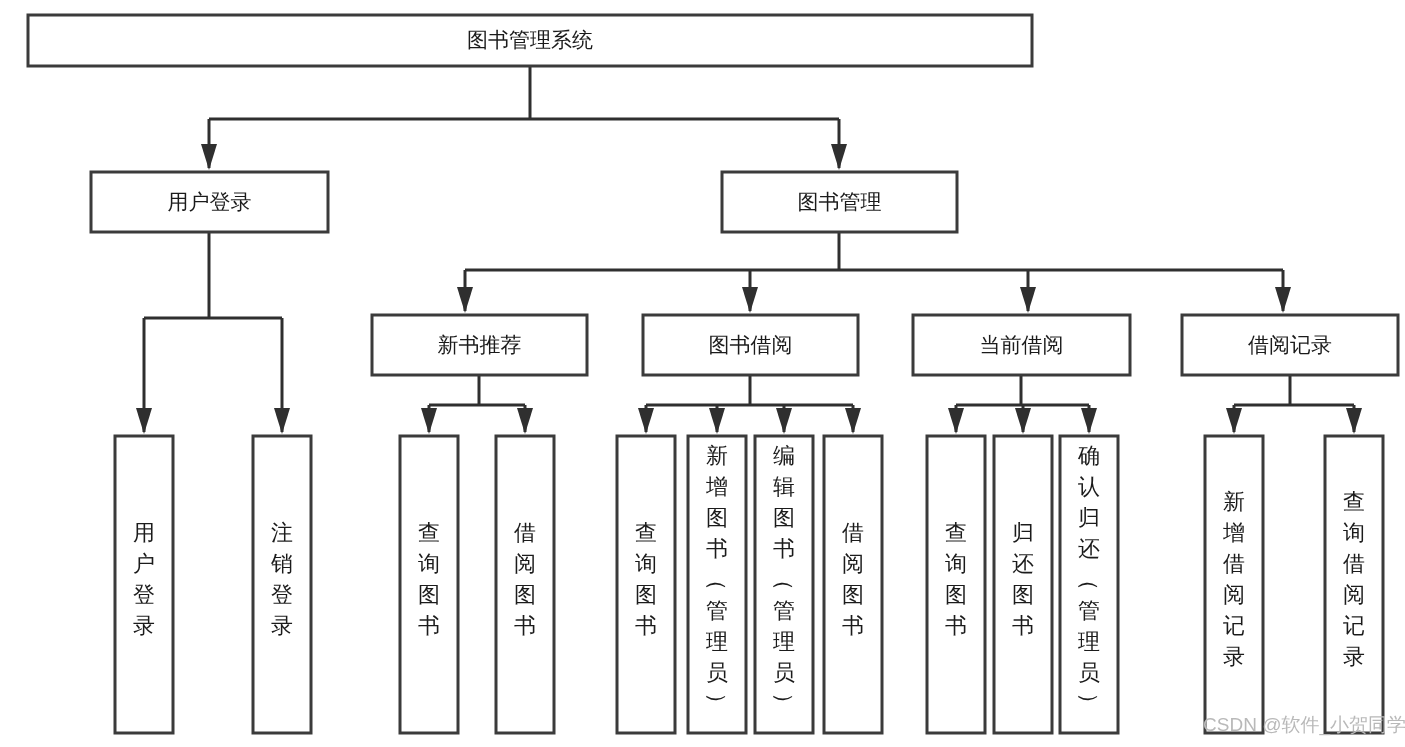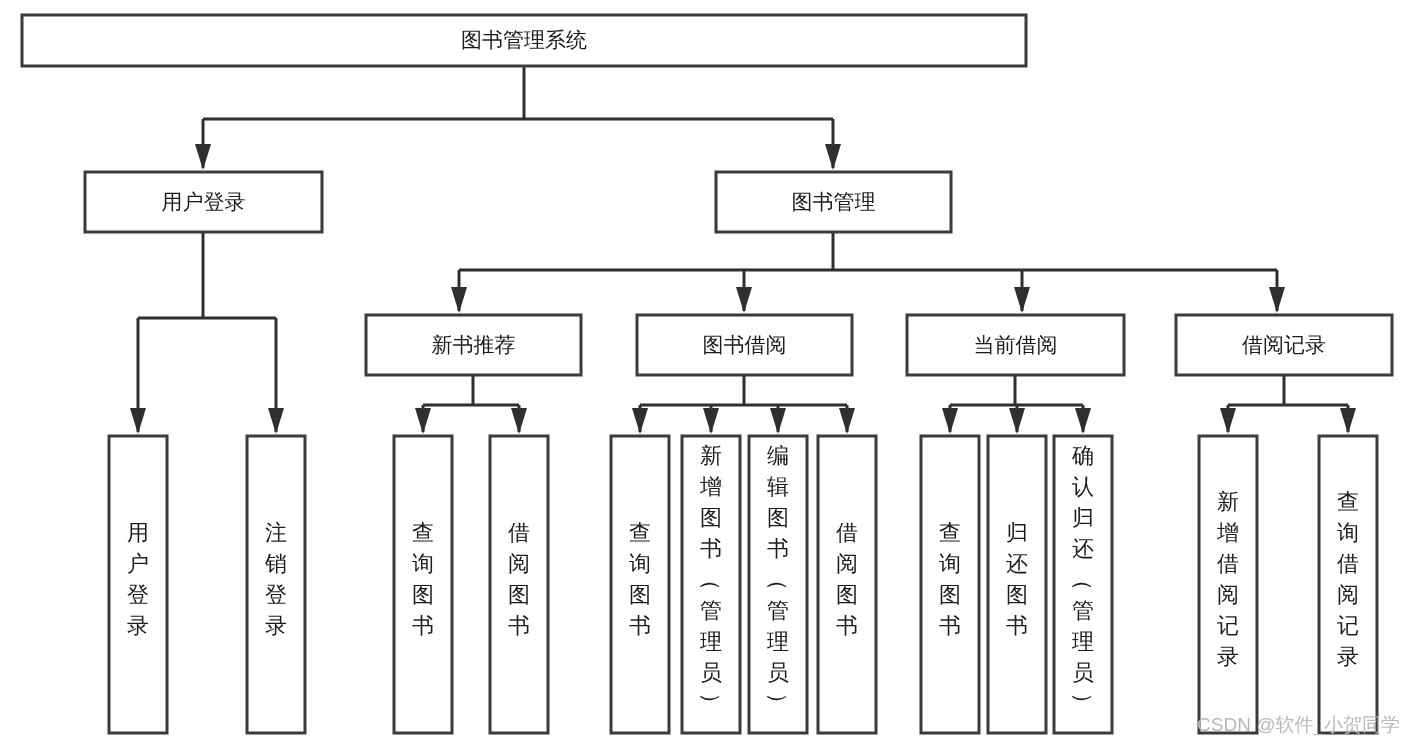"图书管理系统" #diagram-root { left: 4px -> 10px }
